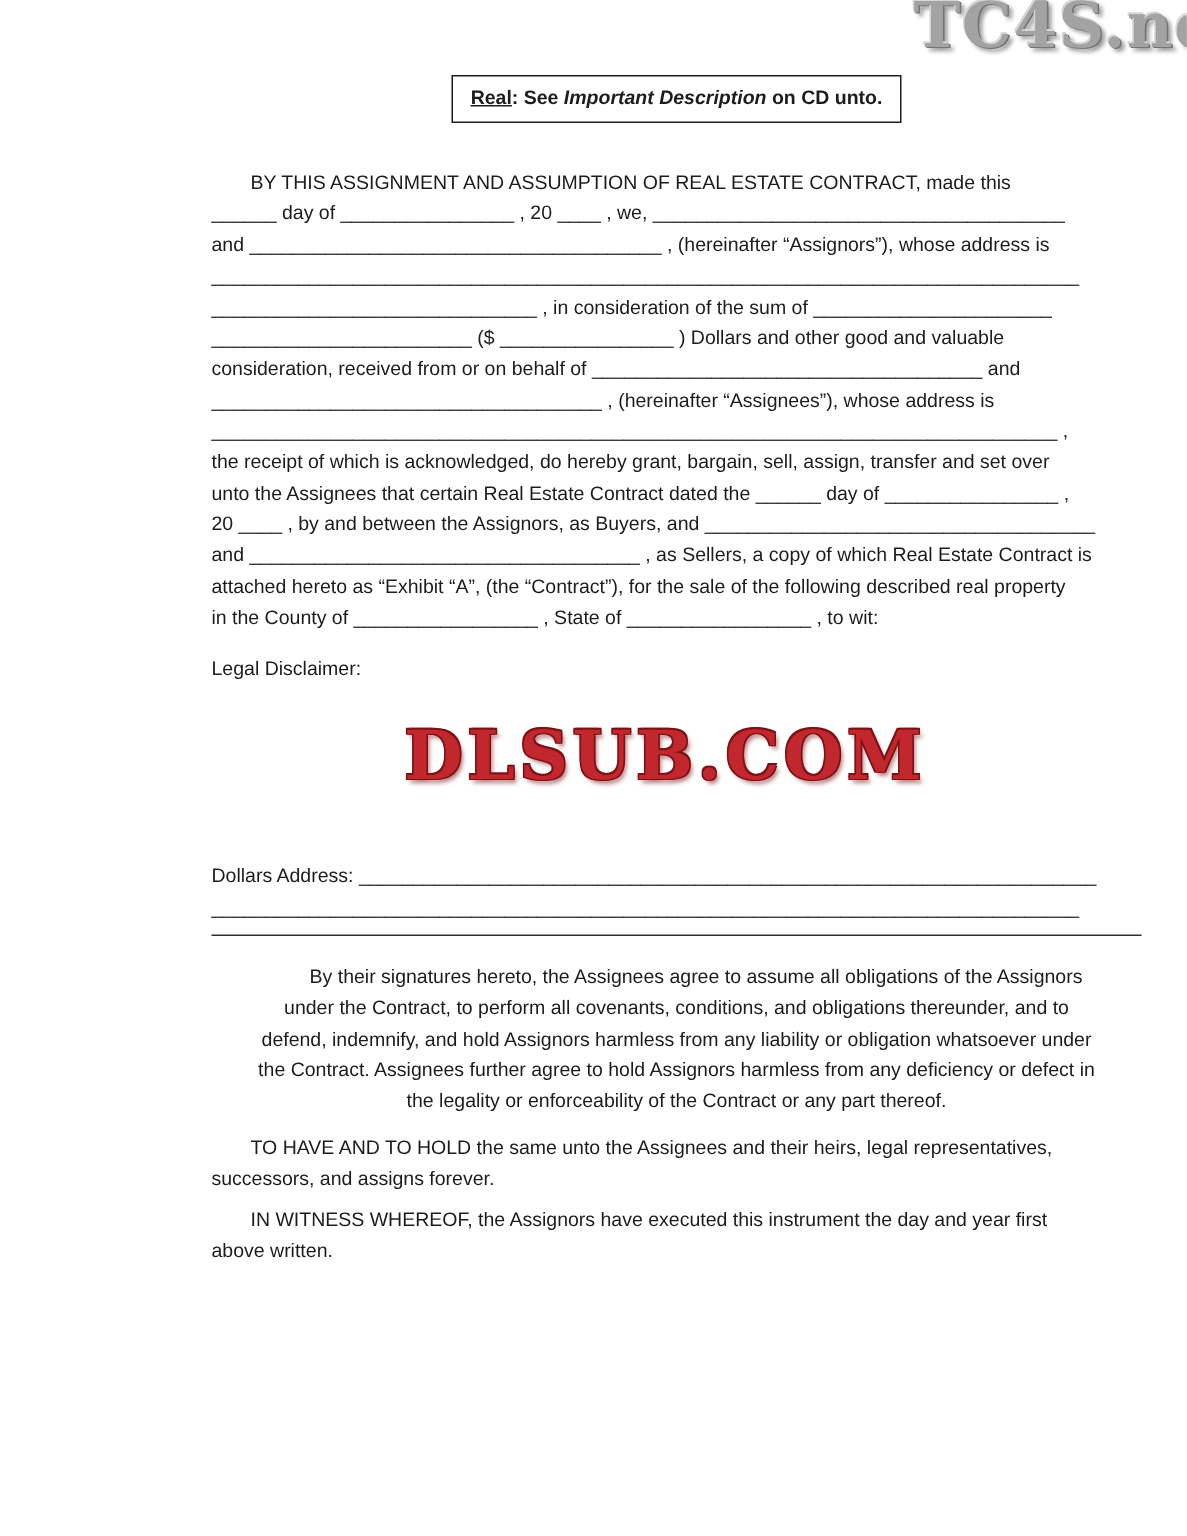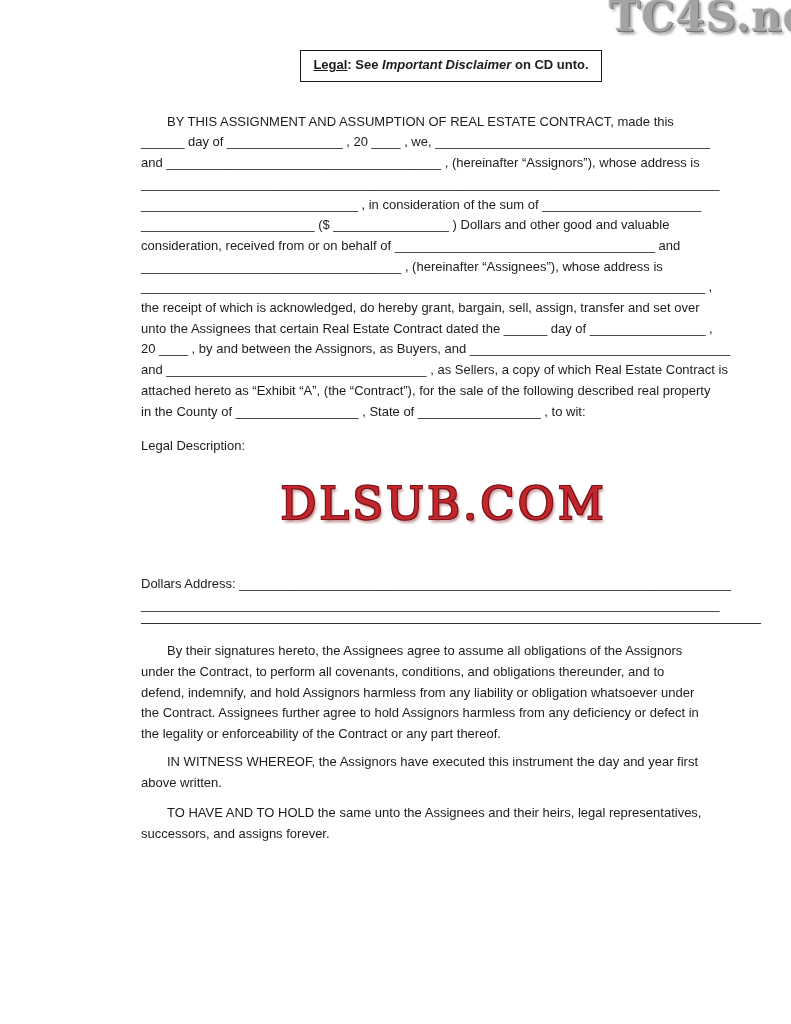"Legal" span.note-label { text: Legal -> Real }
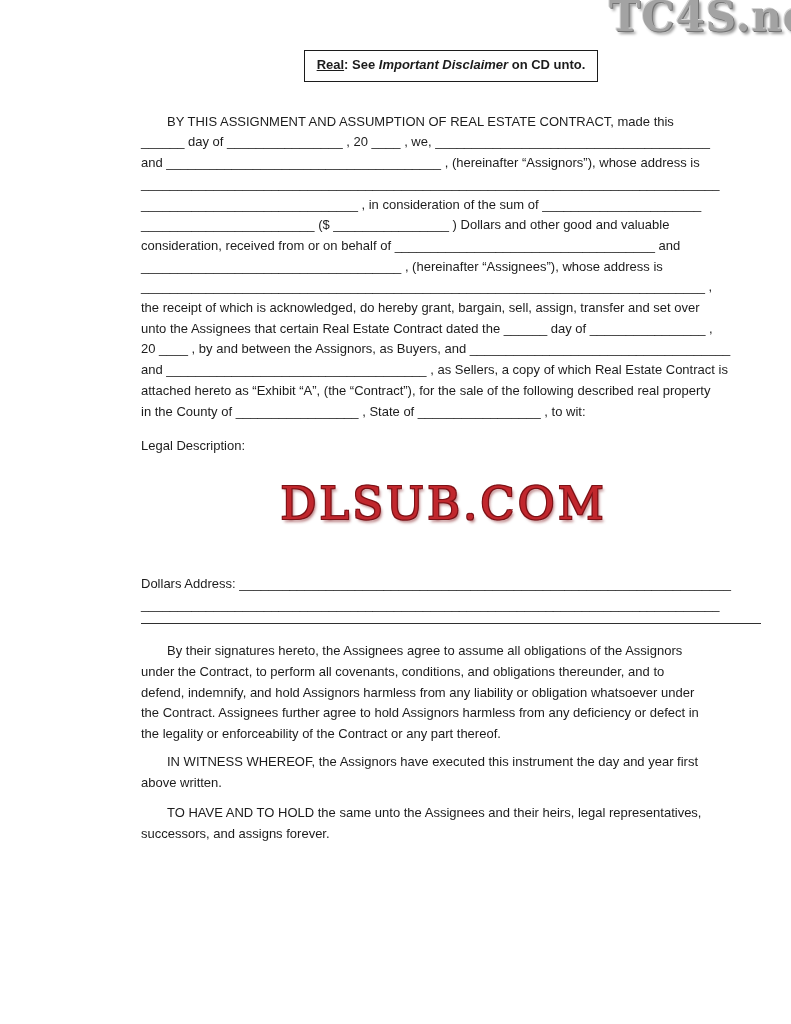"Important Disclaimer" span.note-emph { text: Disclaimer -> Description }
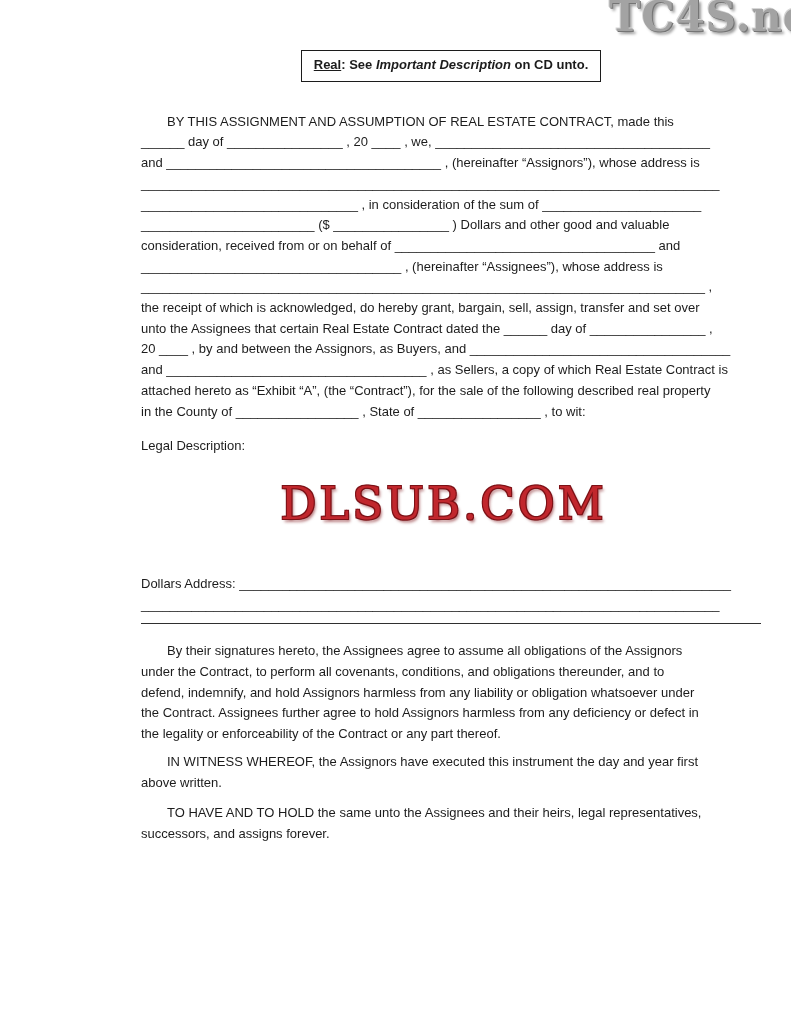"Legal Description:" div.para { text: Description -> Disclaimer }
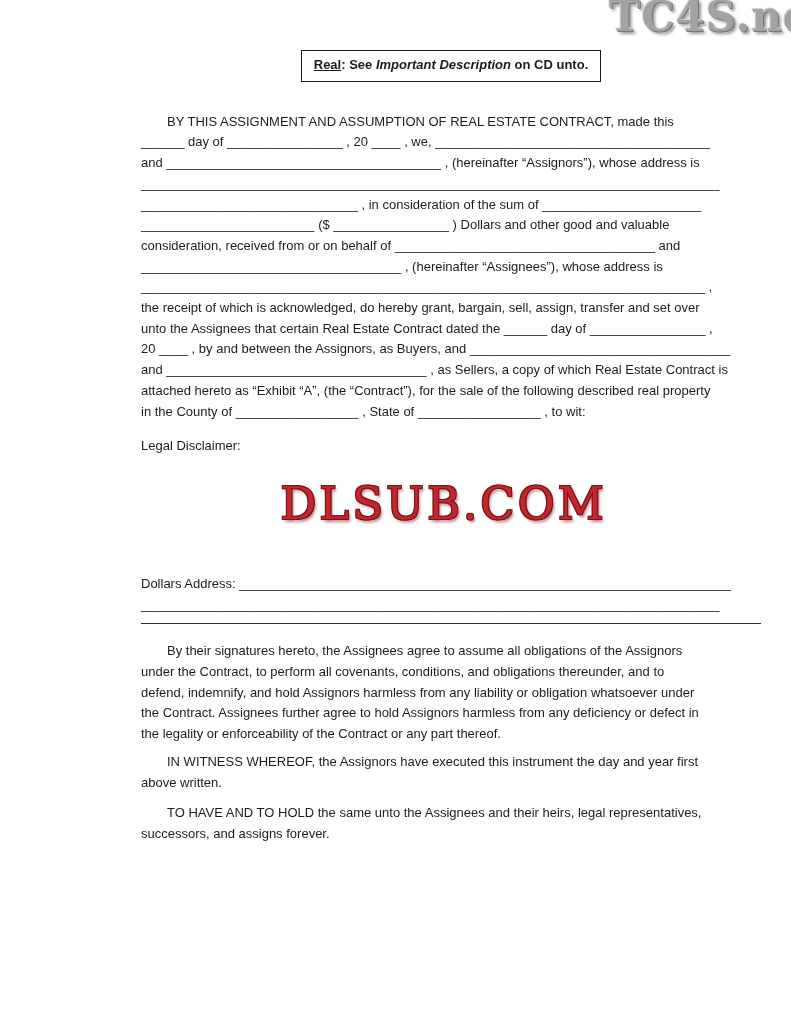"DLSUB.COM" .wm-stamp { font-weight: normal -> bold }
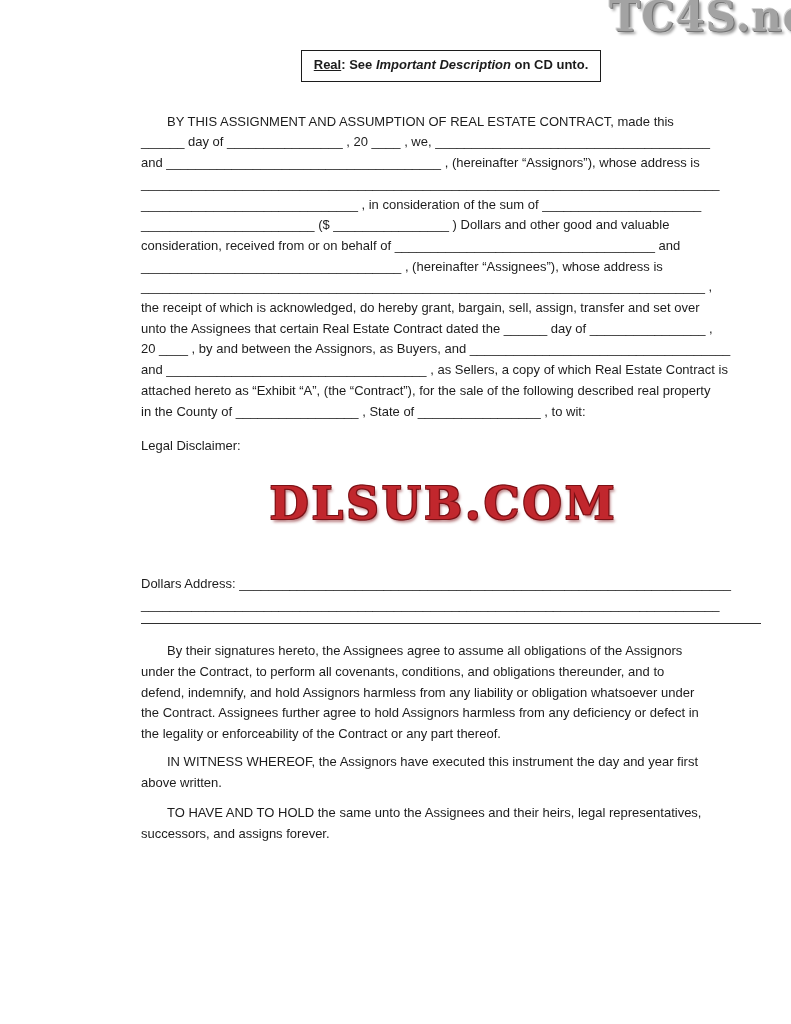"By their signatures hereto, the" .assumption { text-align: none -> center }
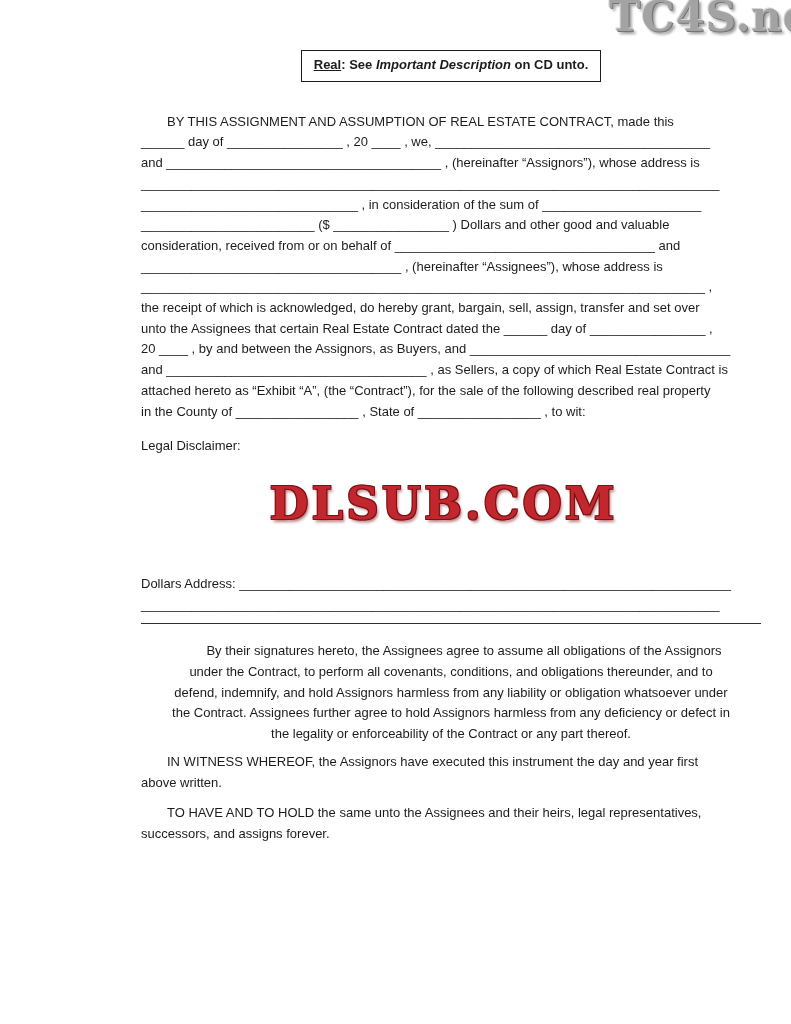"IN WITNESS WHEREOF, the Assignors" div.para { order: before "TO HAVE AND TO HOLD" -> after "TO HAVE AND TO HOLD" }
